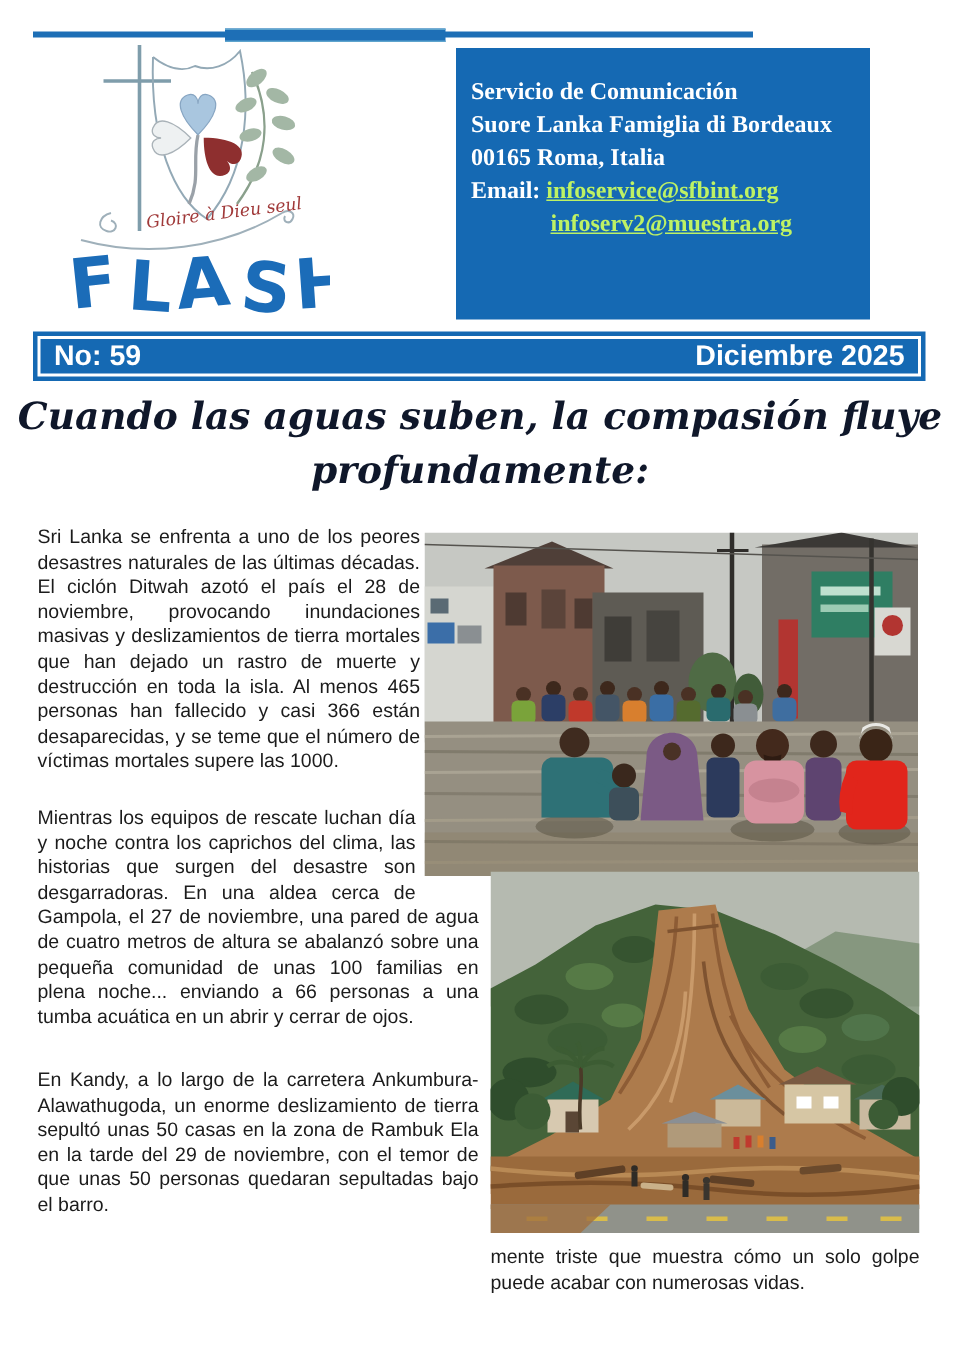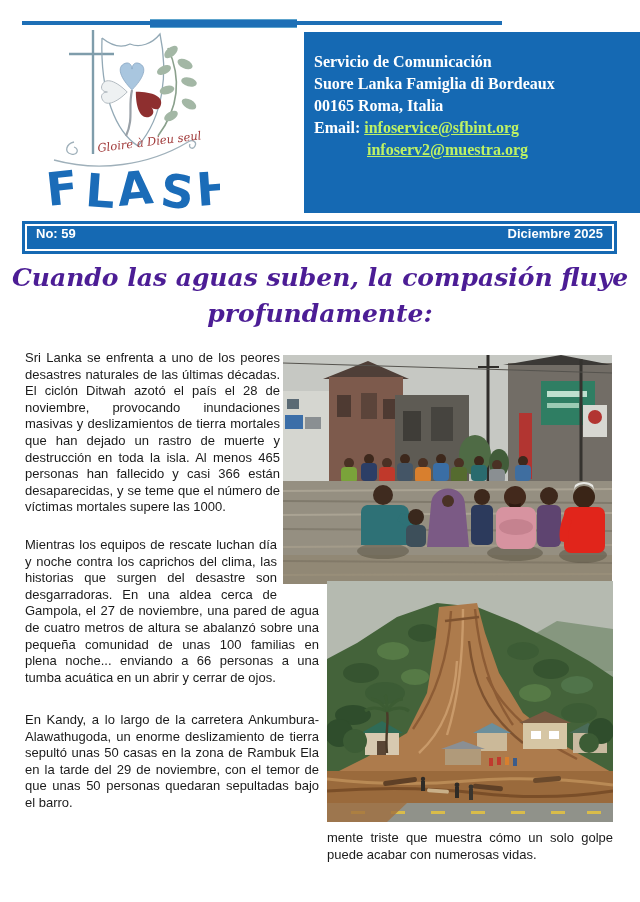"Servicio de Comunicación" .contact-box { width: 336px -> 276px }
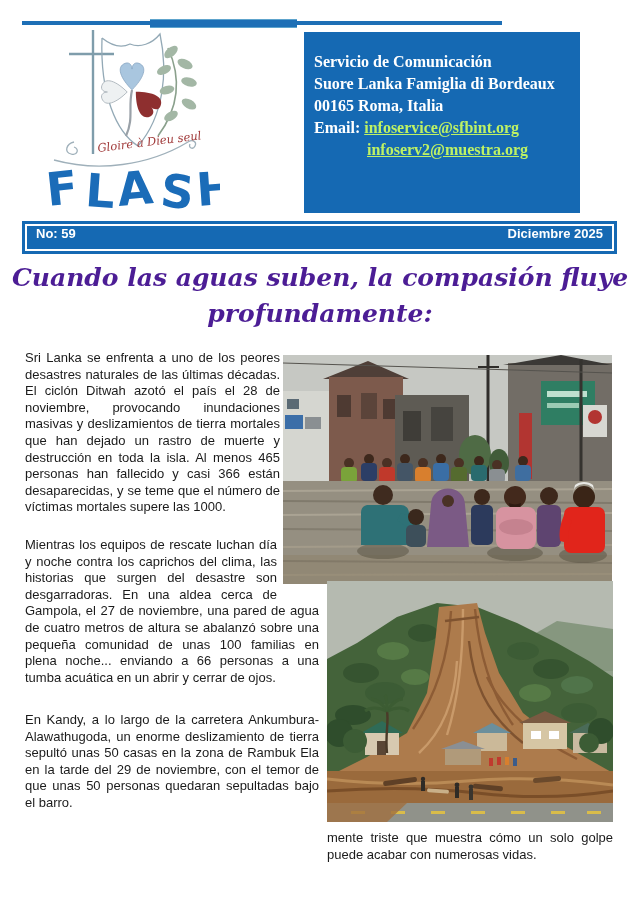"No: 59" .issue-bar-inner { align-items: none -> center; font-size: 13px -> 19px }
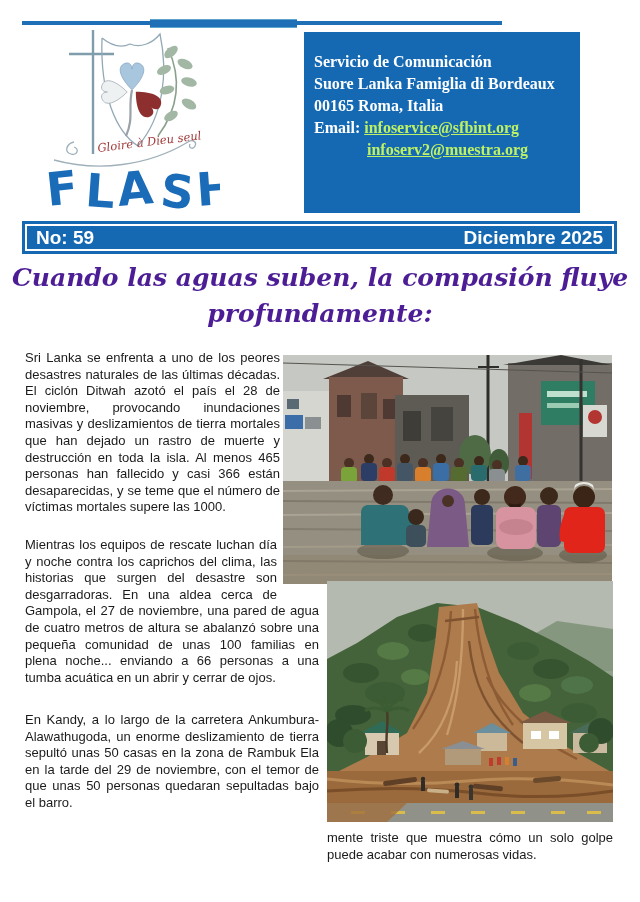"Cuando las aguas suben, la" .headline { color: #4c1d95 -> #0f172a }
